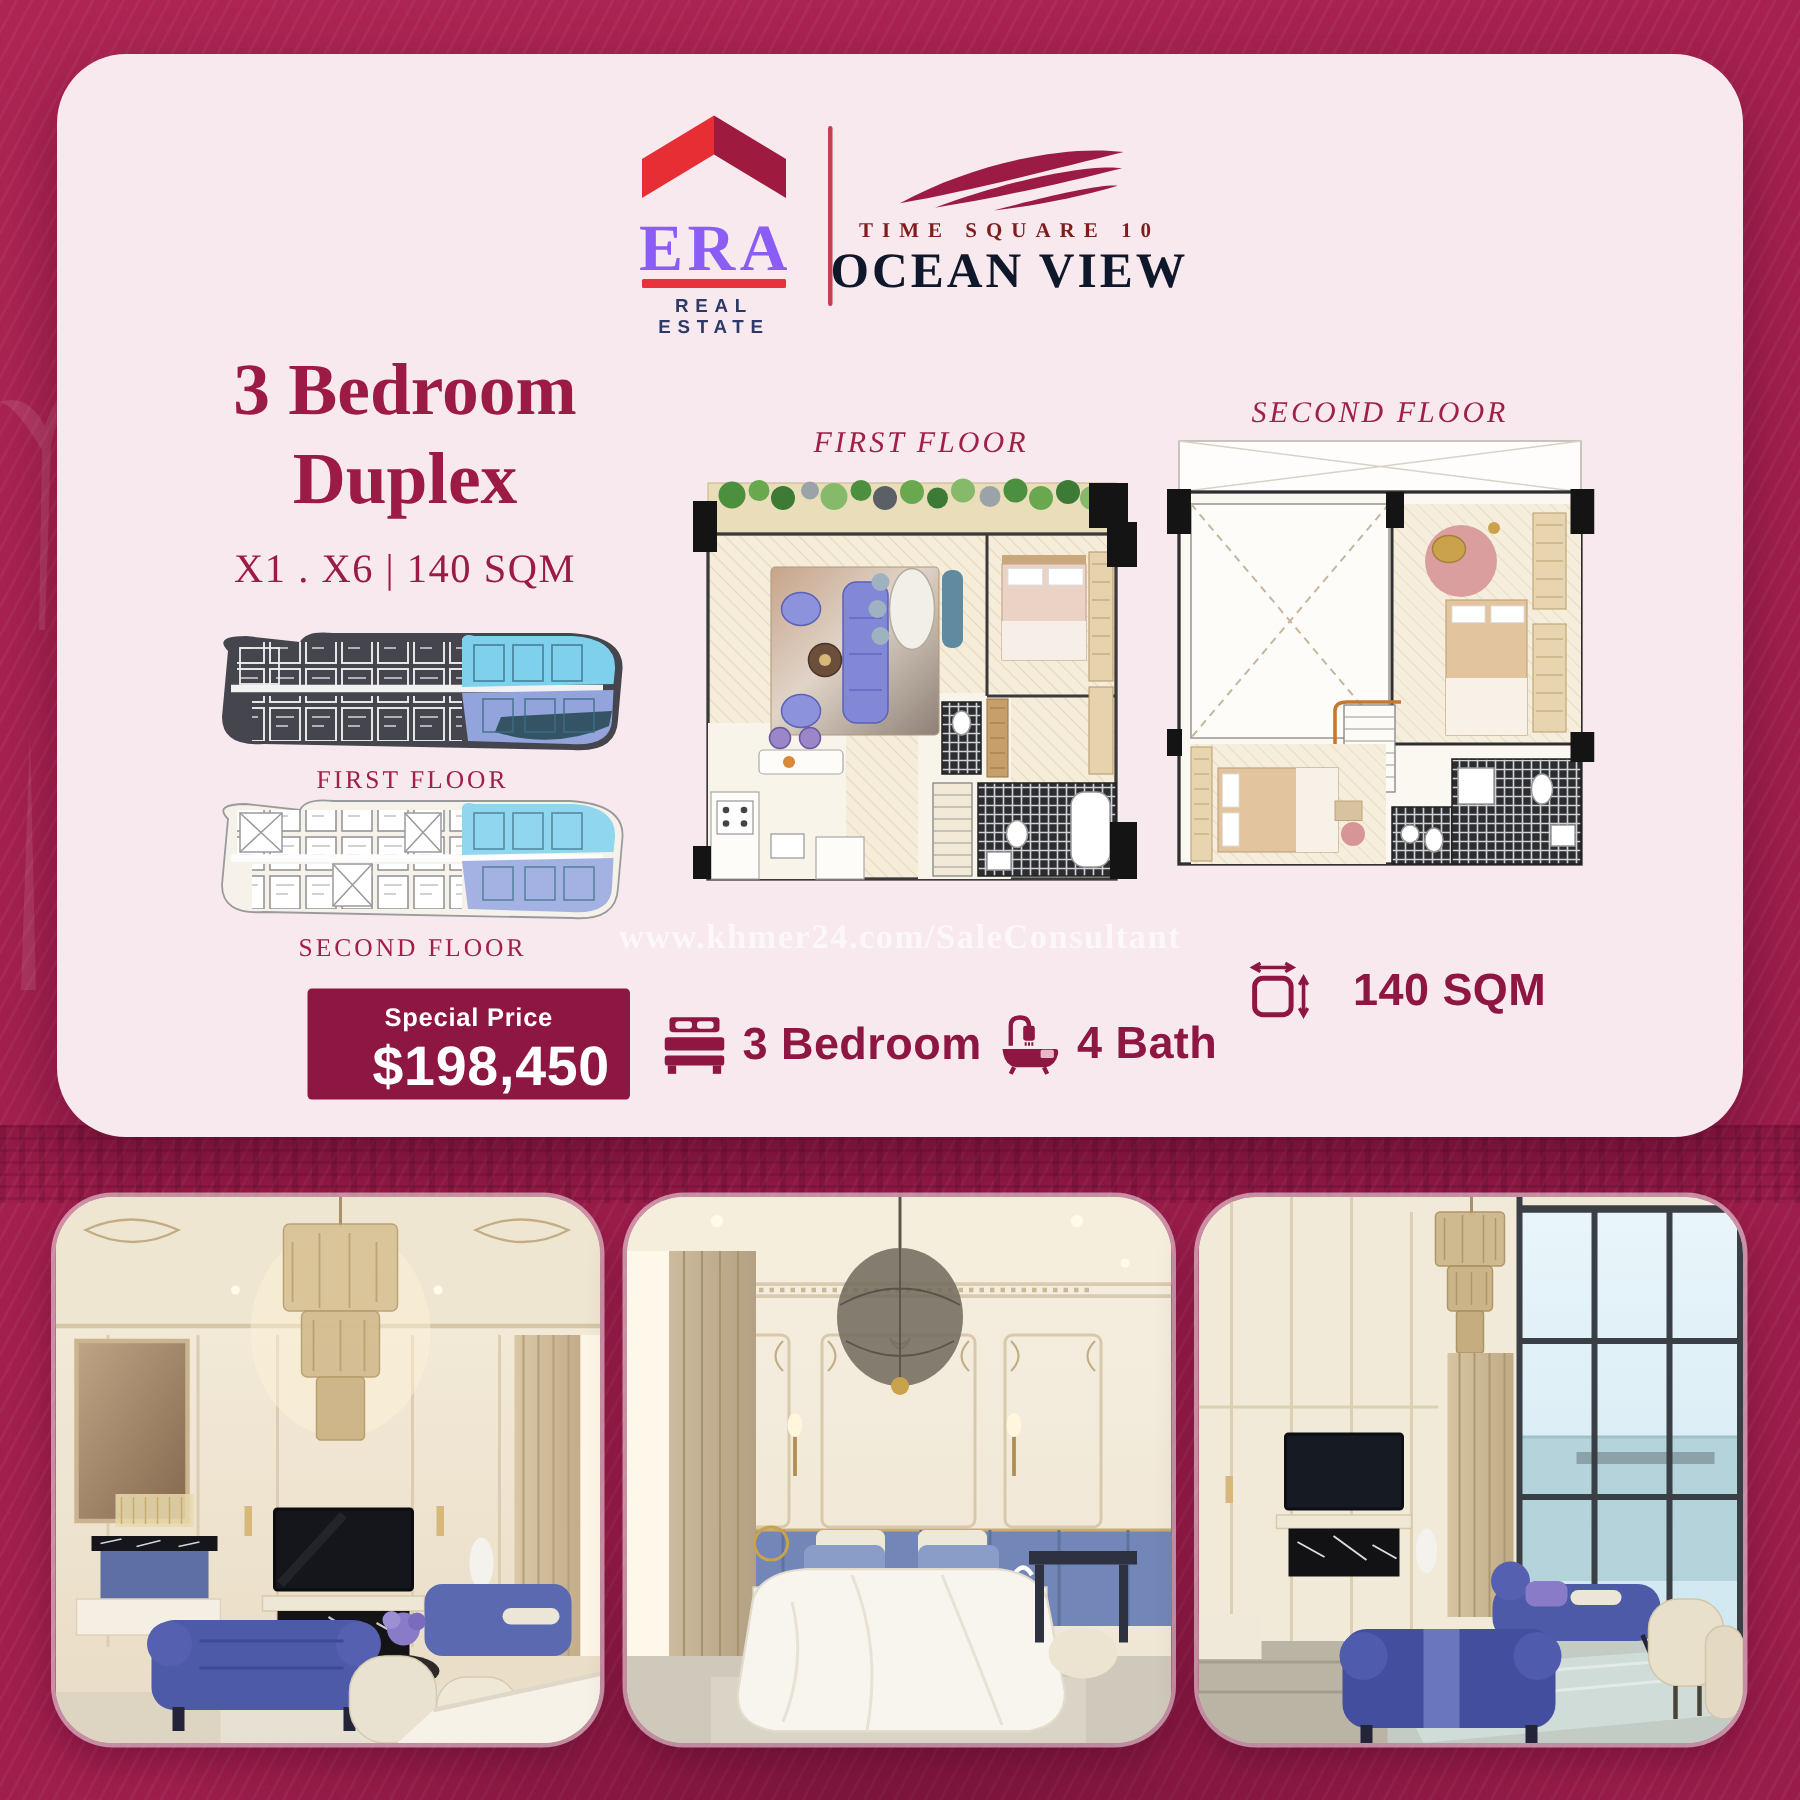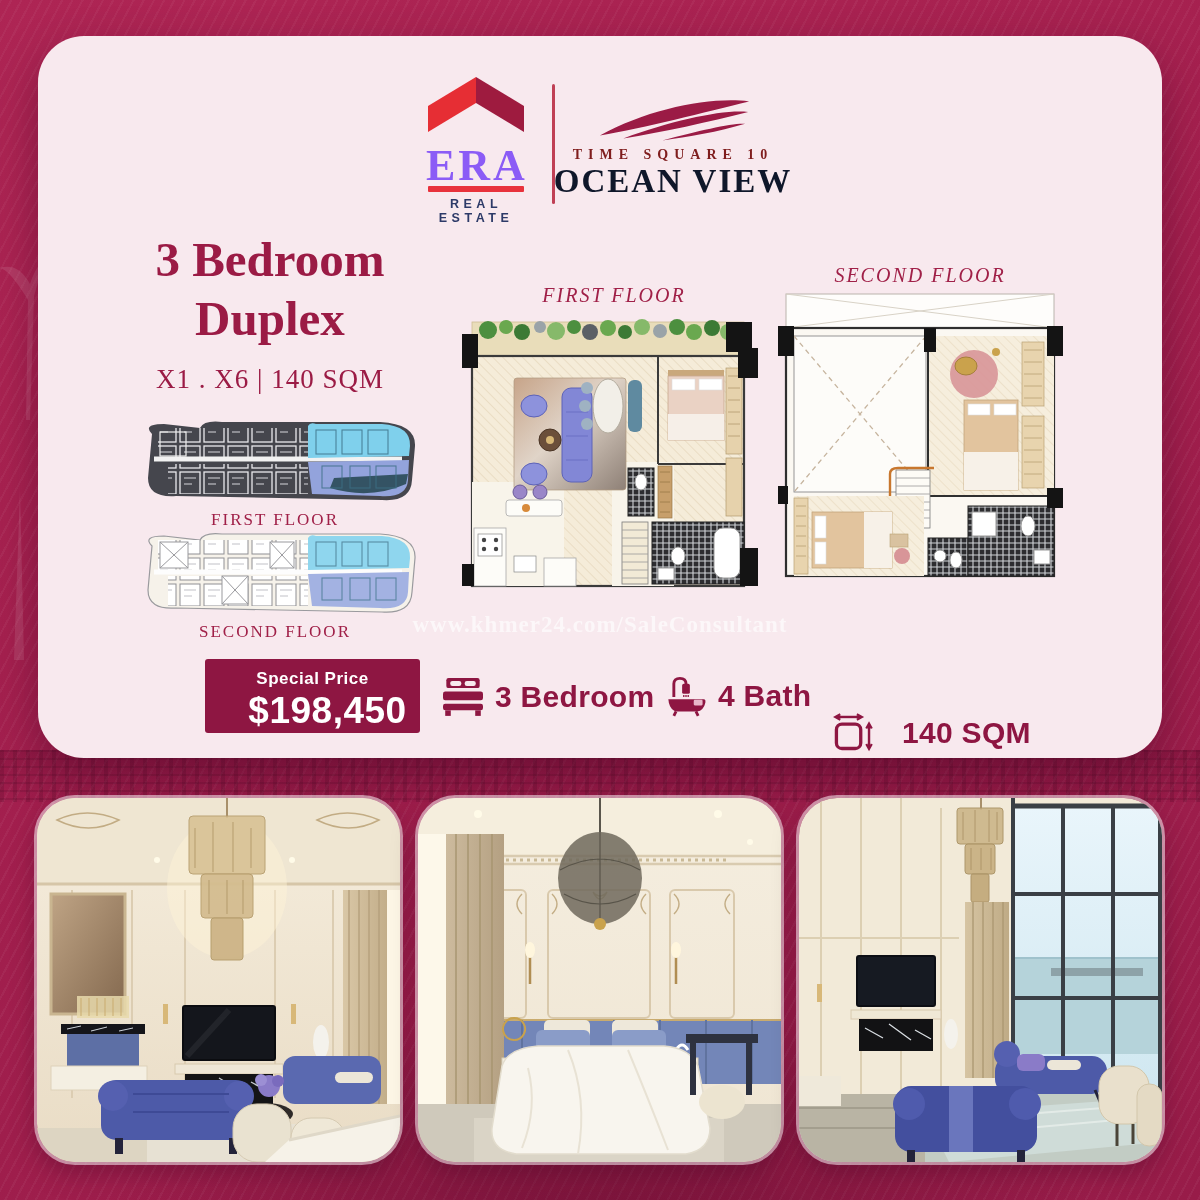"140 SQM" div.abs { top: 676px -> 604px }
